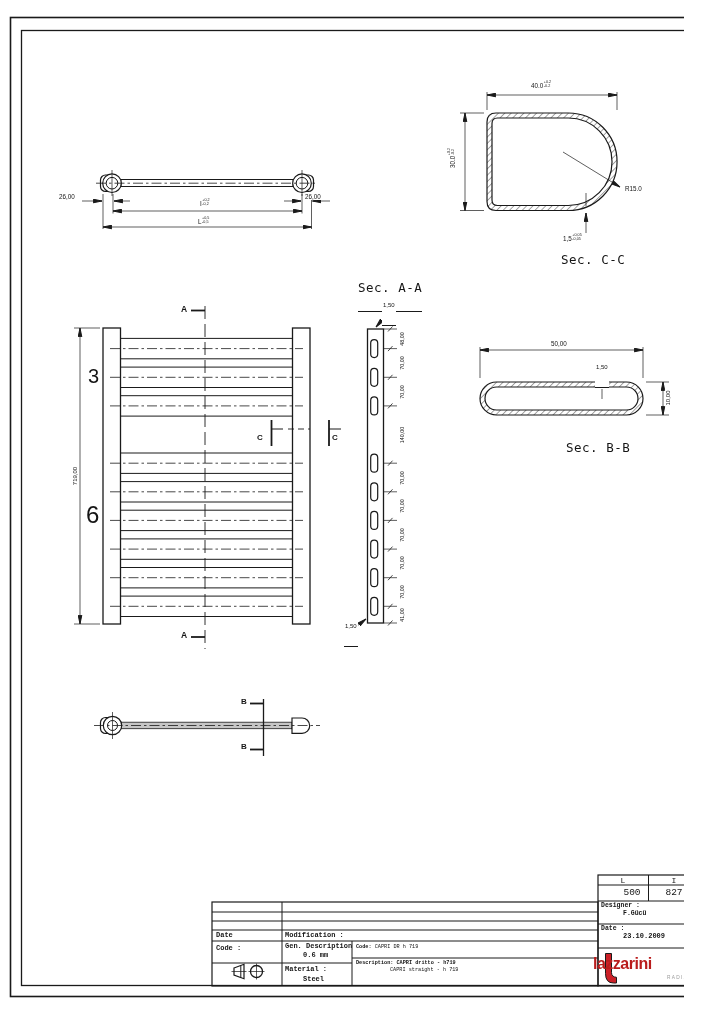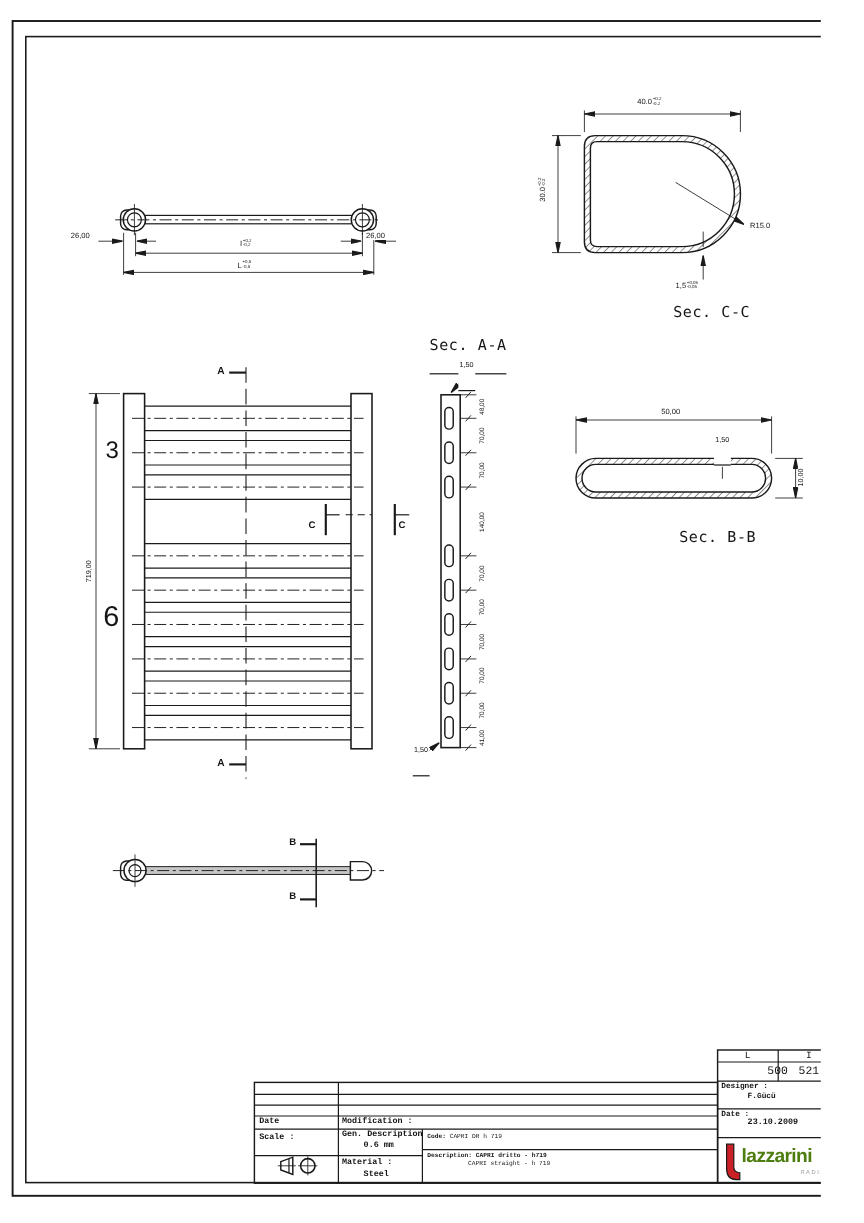"500" span.abs { left: 648px -> 632px }
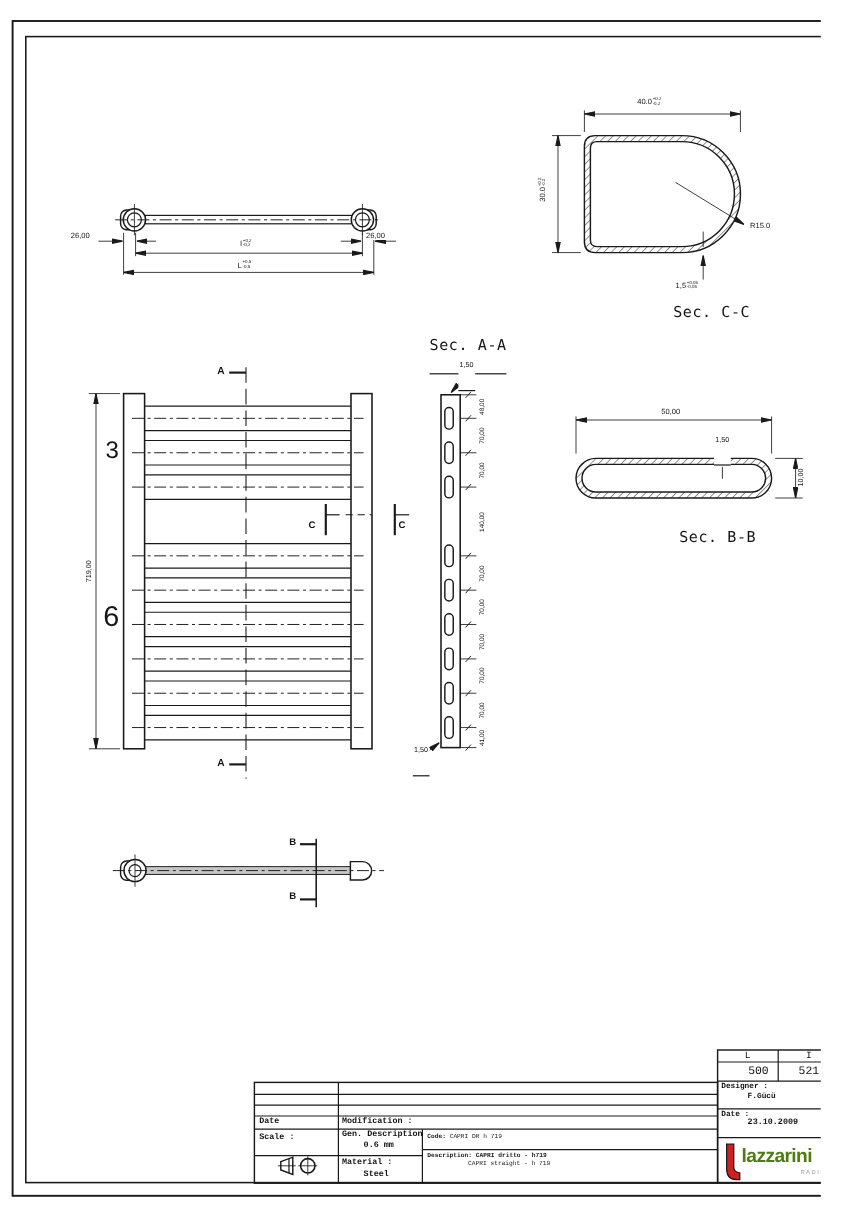"521" span.abs { text: 521 -> 827 }
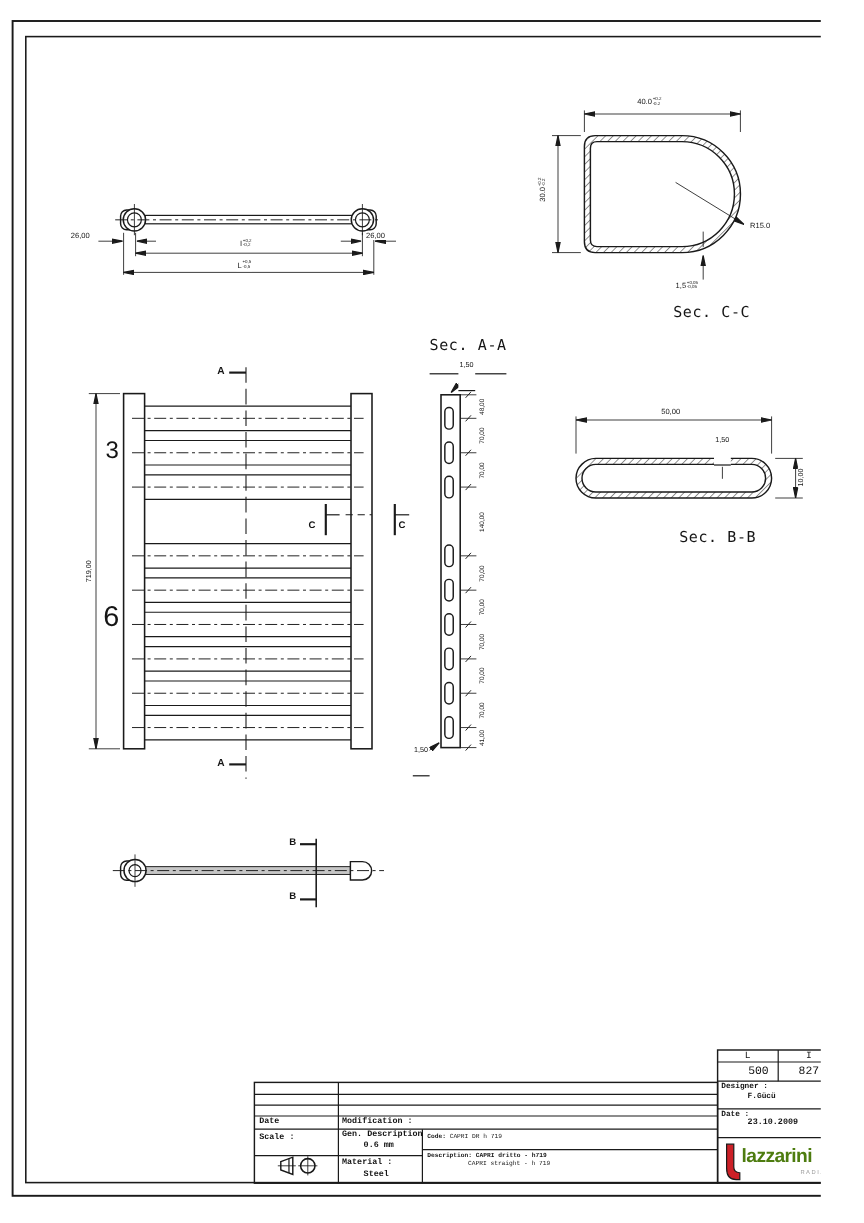"Scale :" span.abs { text: Scale -> Code }
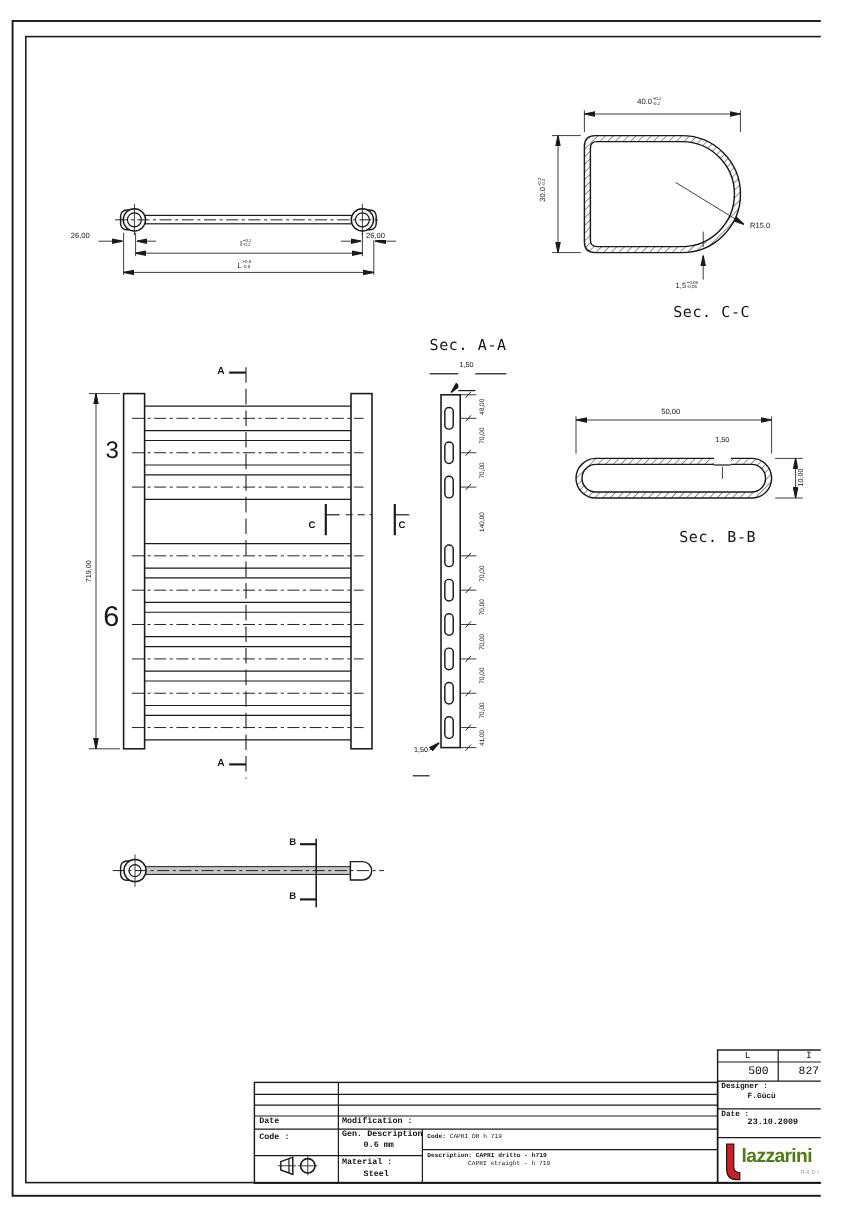"lazzarini" span.abs { color: #4d7c0f -> #b91c1c; left: 618px -> 593px }
